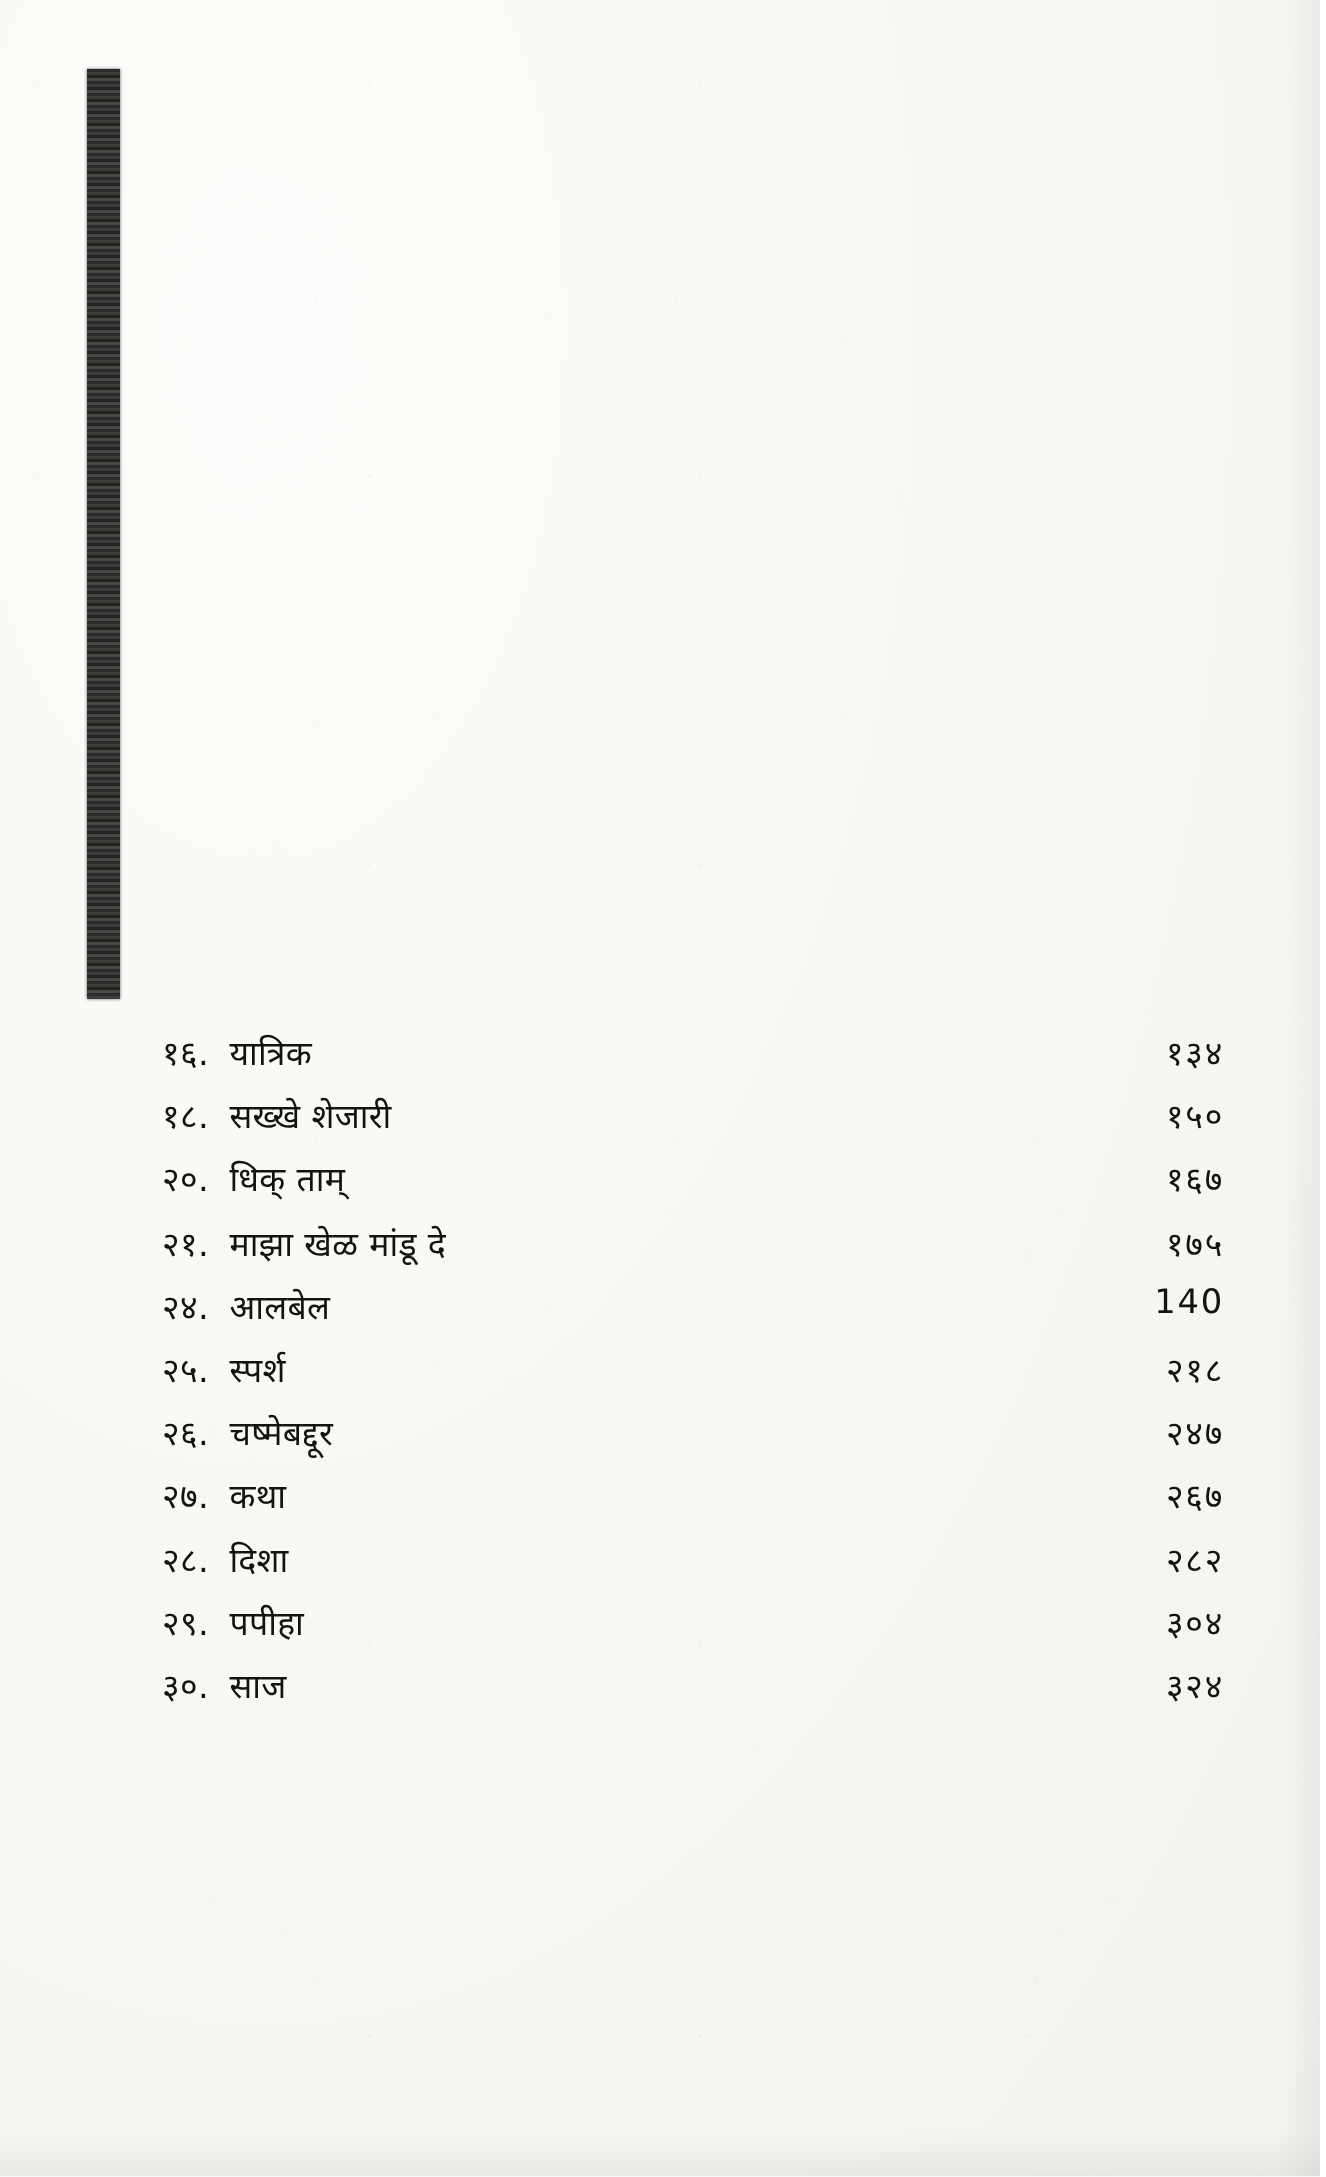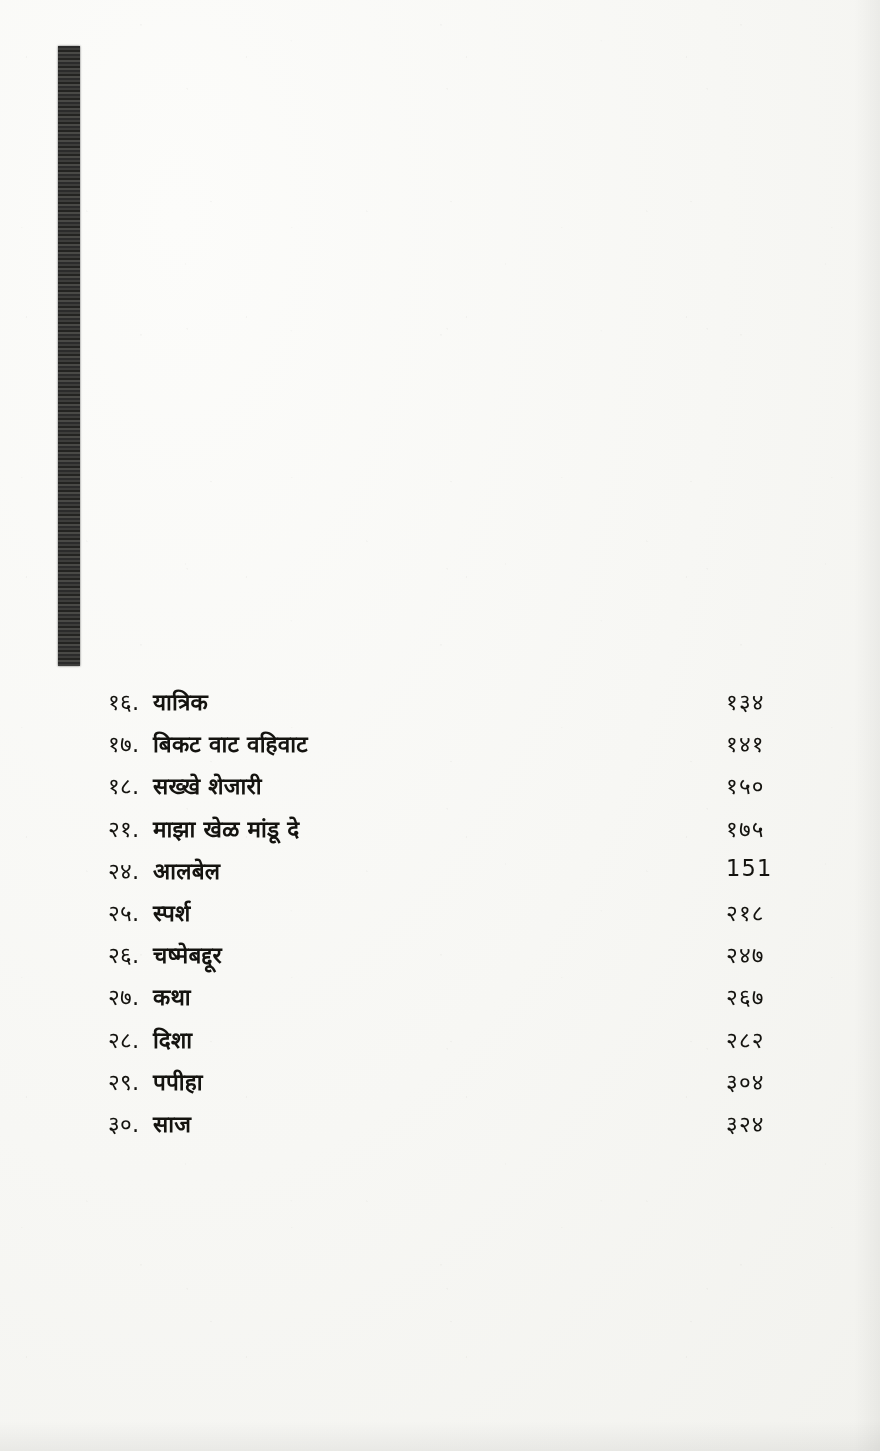"यात्रिक" .toc-title { font-weight: bold -> none }
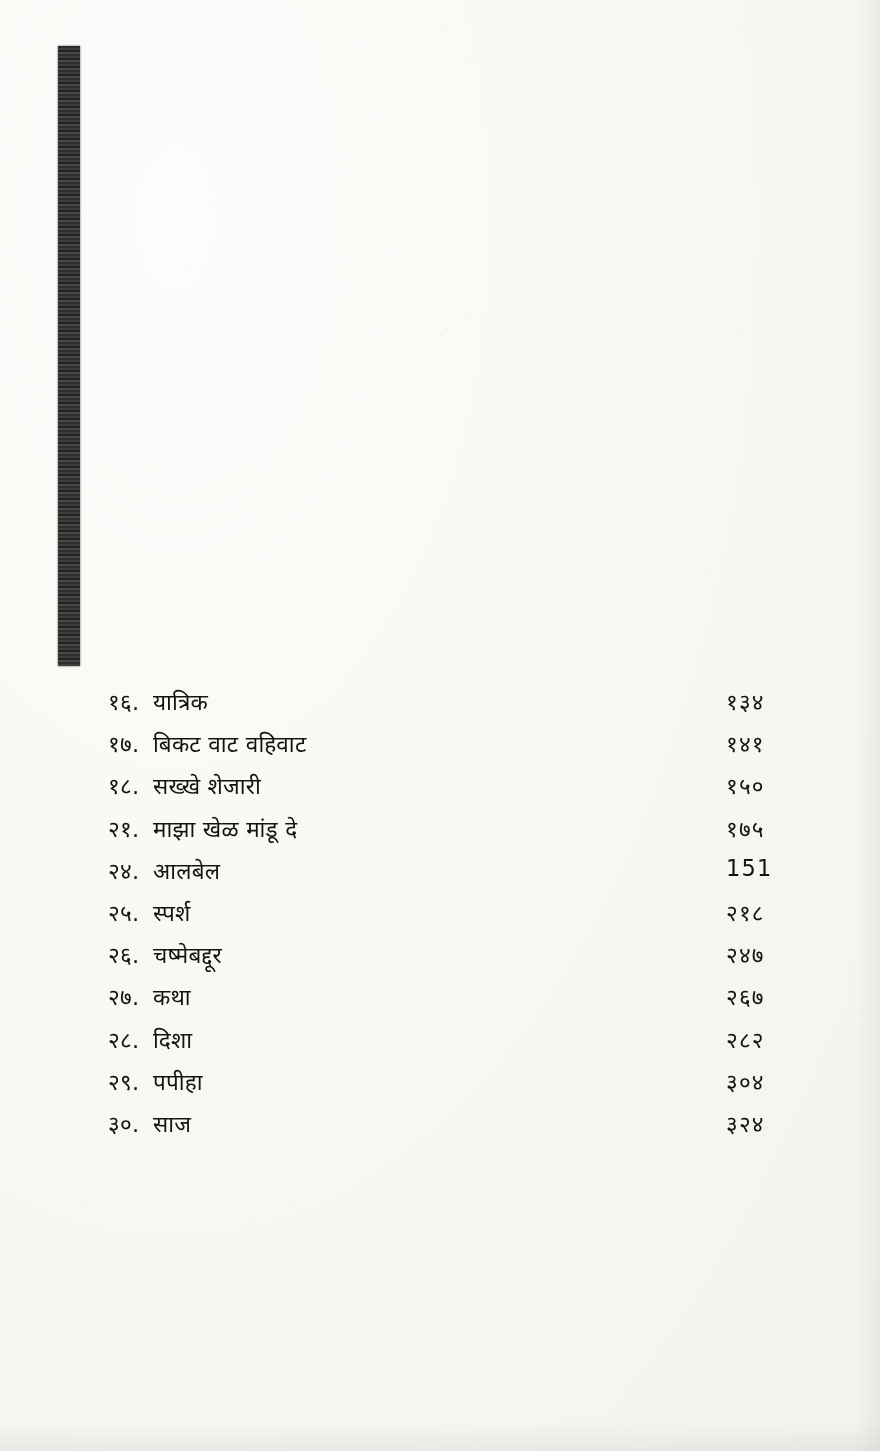"१३४" .toc-page { text-align: left -> right }
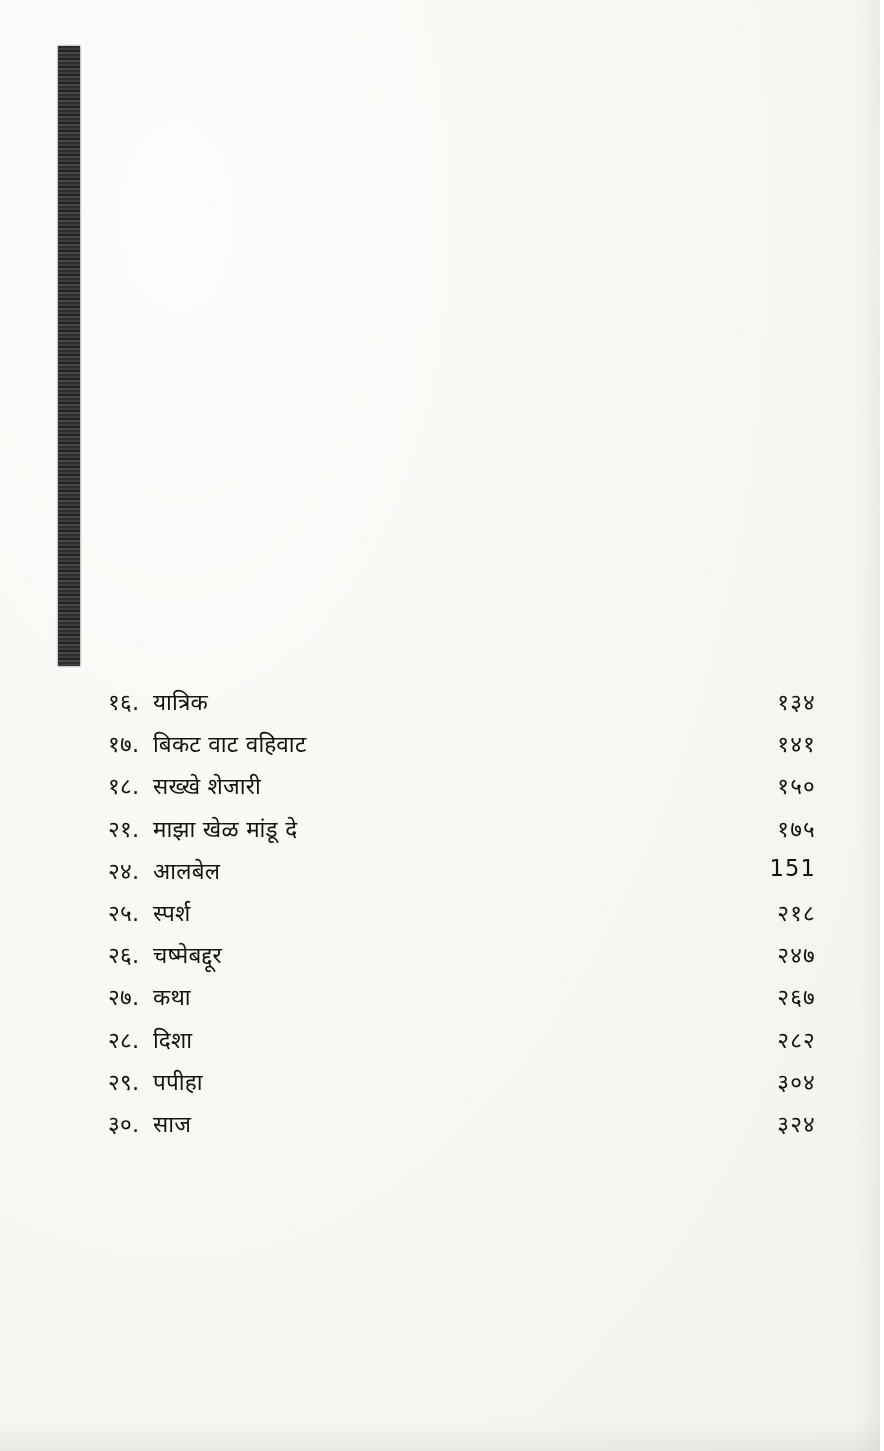"१७." div.toc-row { html: <div> <span>१७.</span> <span>बिकट वाट वहिवाट</span> <span>१४१</span> </div> -> none }
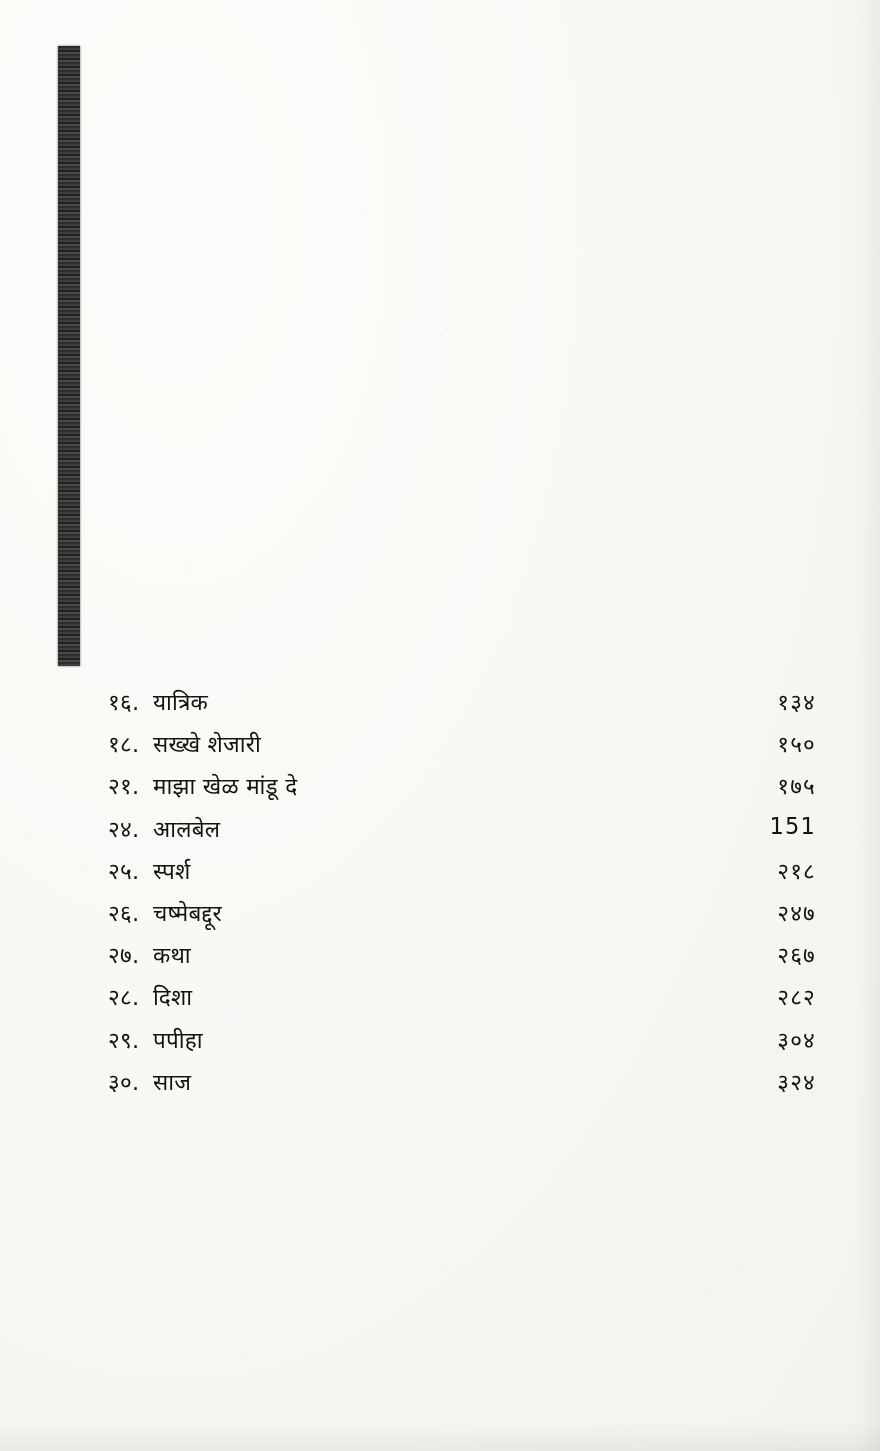"२०." div.toc-row { html: none -> <div> <span>२०.</span> <span>धिक् ताम्</span> <span>१६७</span> </div> }
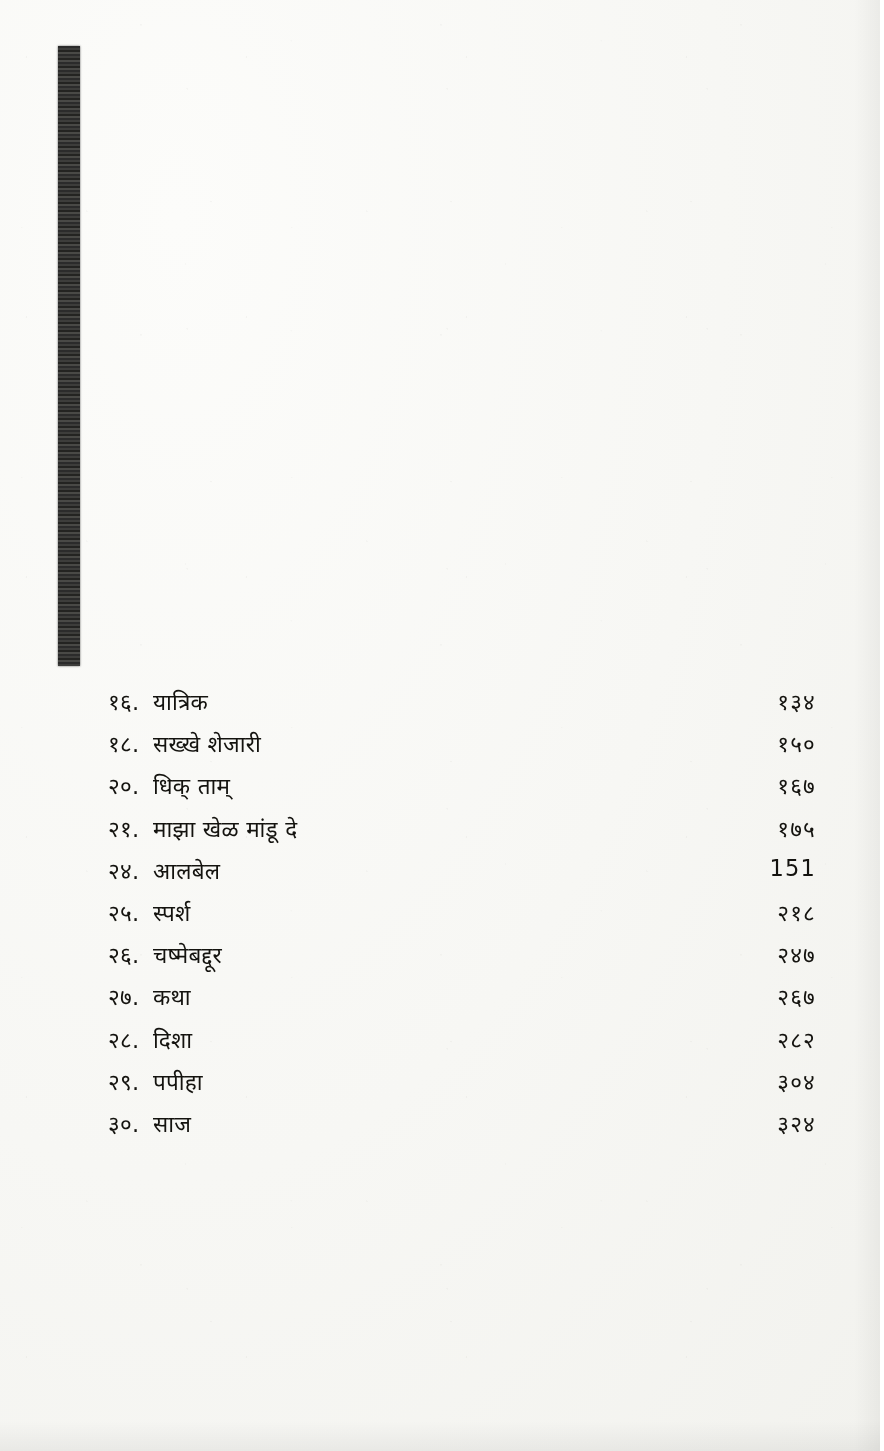"151" span.toc-page { text: 151 -> 140 }
